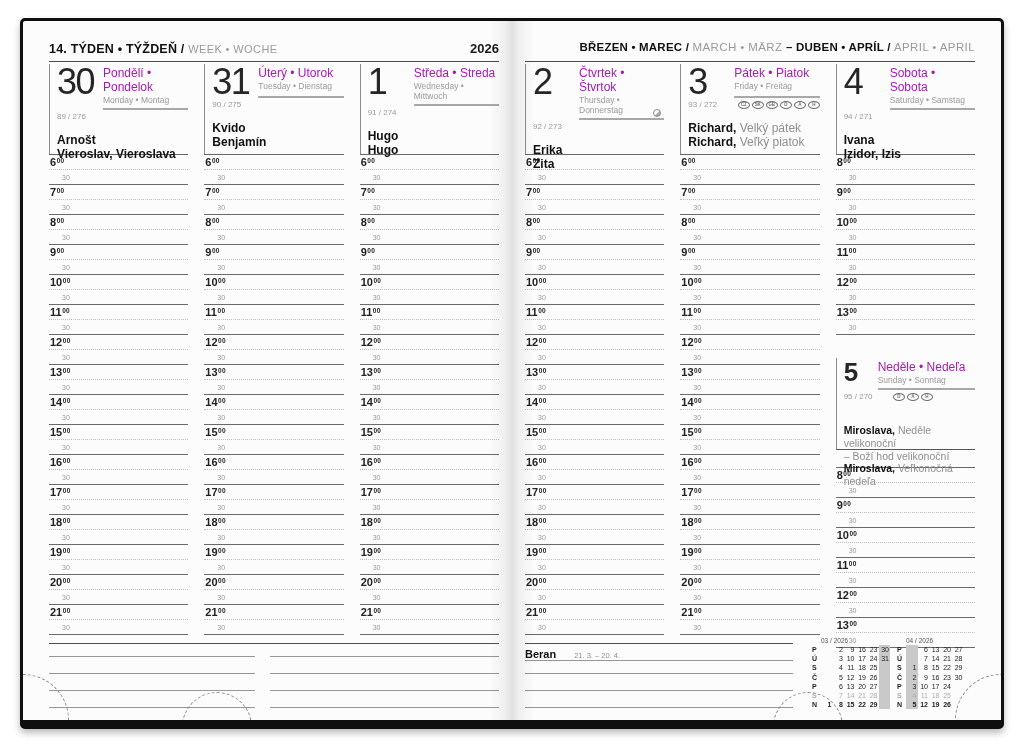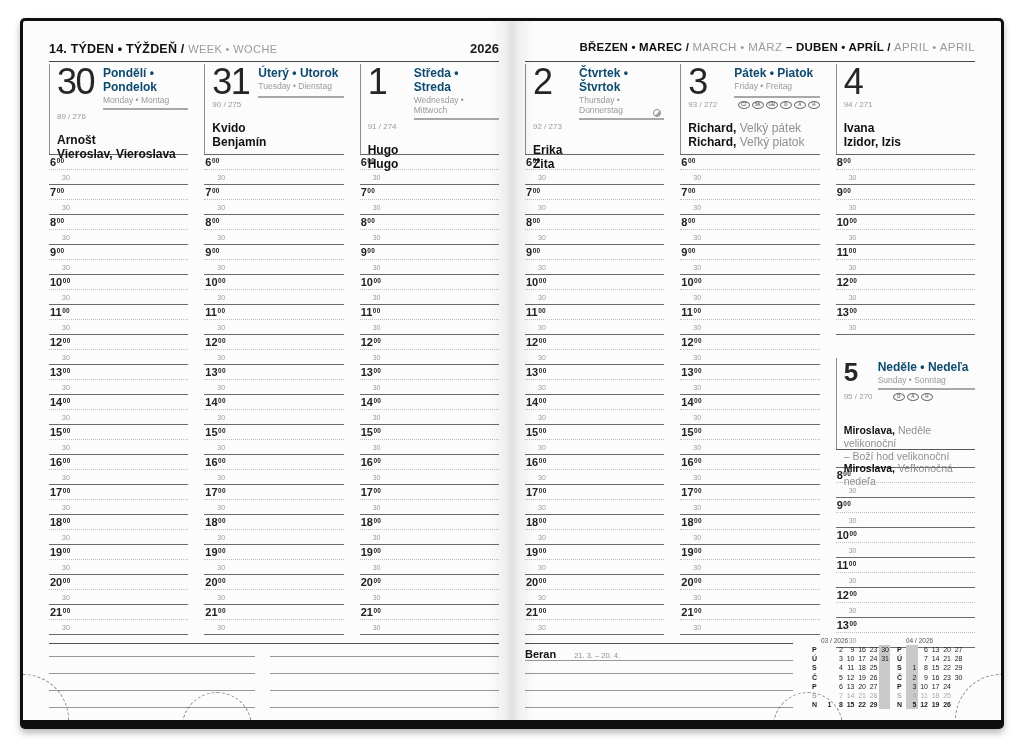"Pondělí • Pondelok" .dh-t { color: #0c4a6e -> #a21caf; font-weight: bold -> normal }
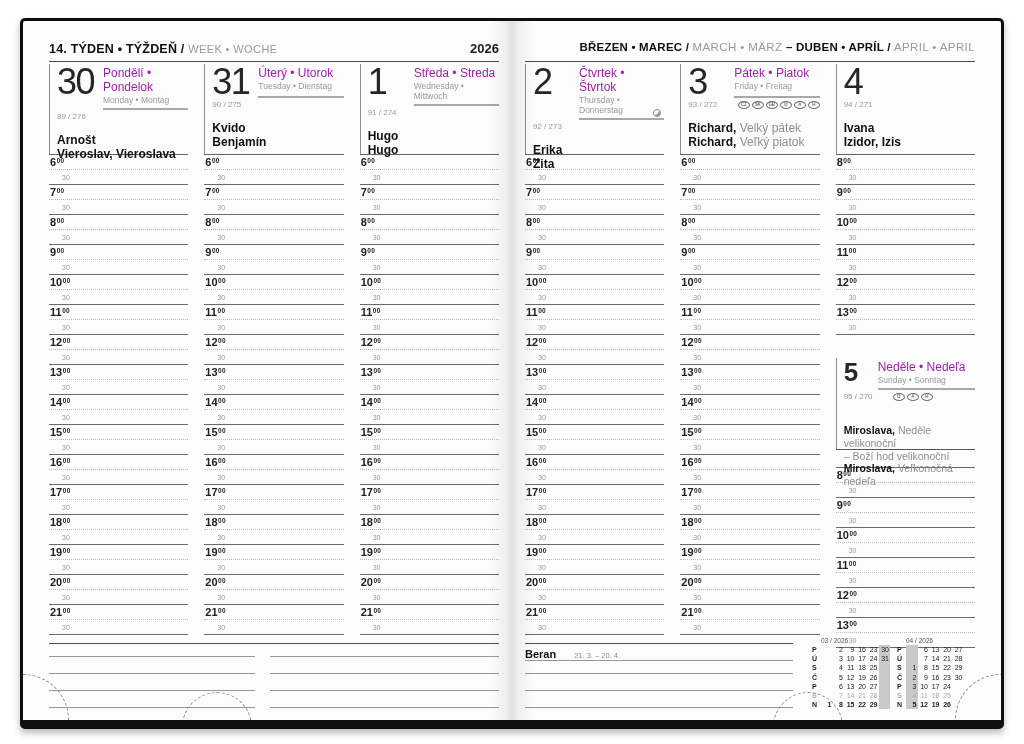"Sobota • Sobota" div.dh-title { html: none -> <div> <div>Sobota • Sobota</div> <div>Saturday • Samstag</div> </div> }
